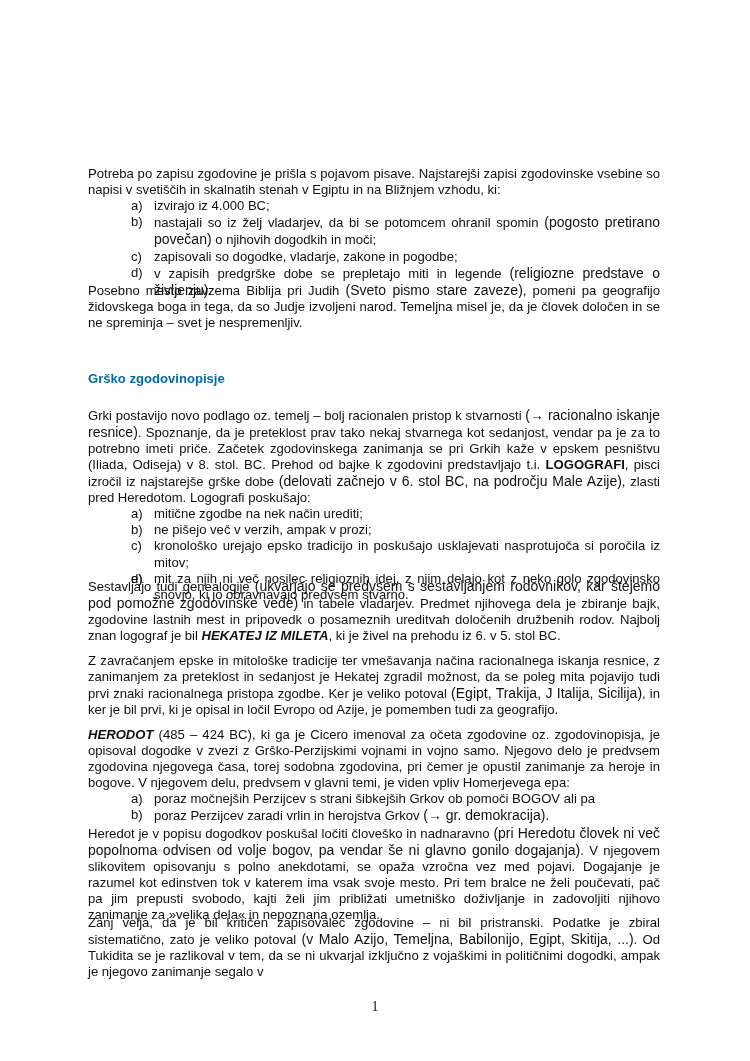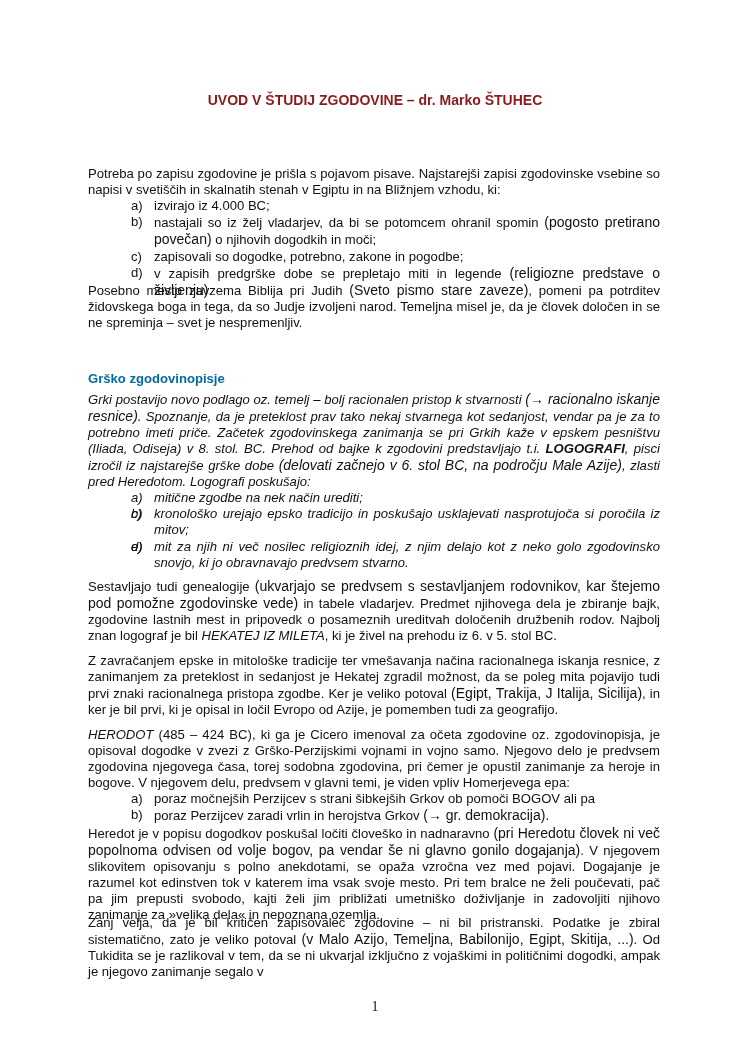"UVOD V ŠTUDIJ ZGODOVINE –" div { html: <div>UVOD V ŠTUDIJ ZGODOVINE – dr. Marko ŠTUHEC</div> -> none }
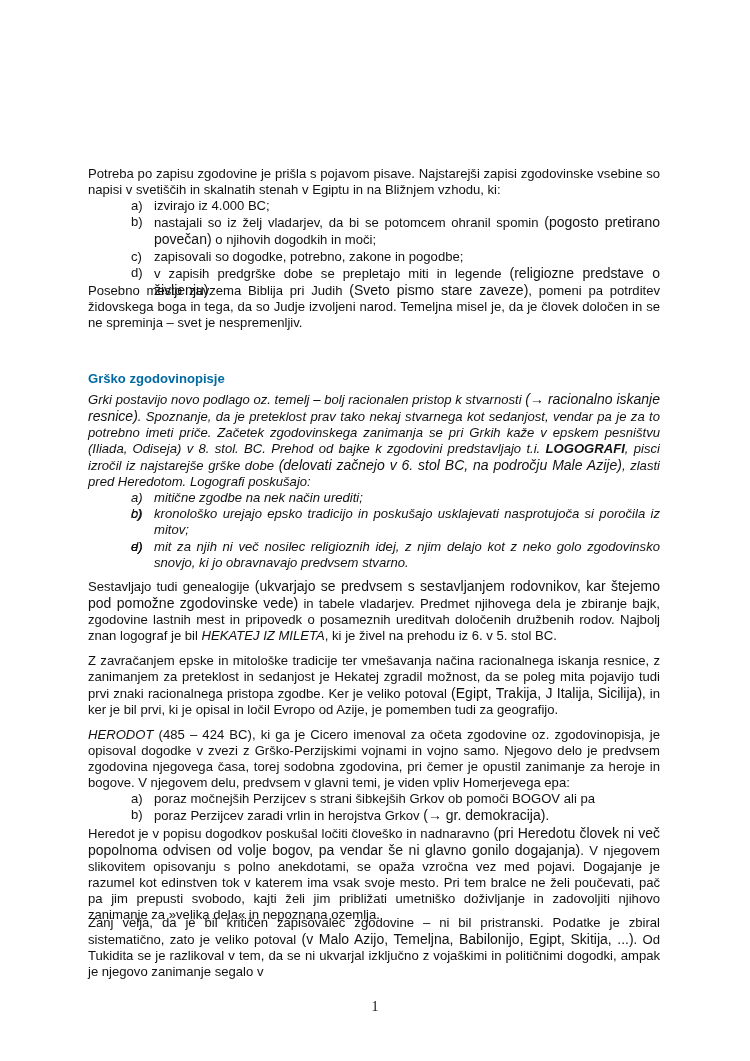"zapisovali so dogodke, potrebno, zakone" span { text: potrebno -> vladarje }
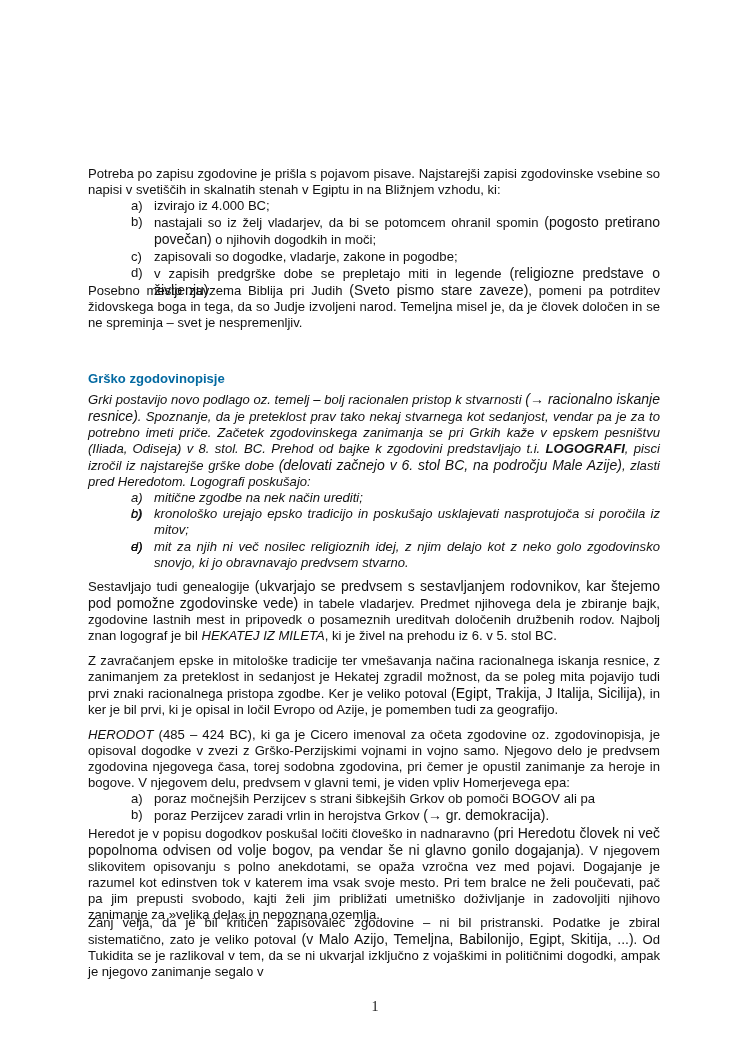", pomeni pa potrditev židovskega" span { text: potrditev -> geografijo }
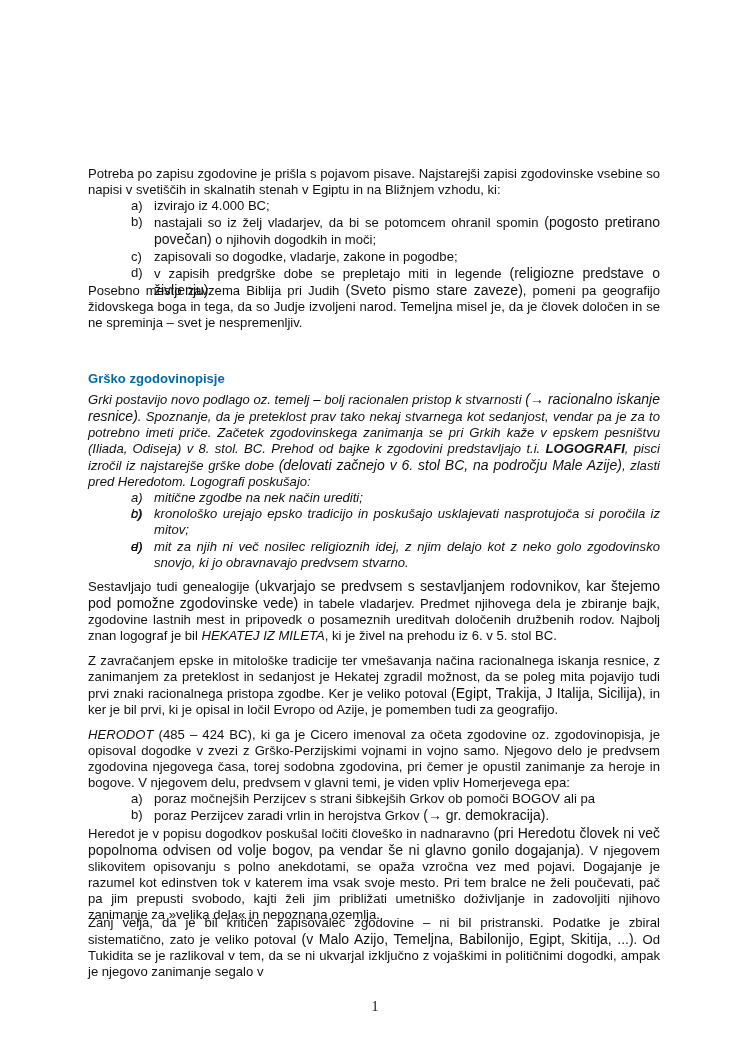"Grki postavijo novo podlago oz." div.blk { font-style: italic -> none; top: 391px -> 407px }
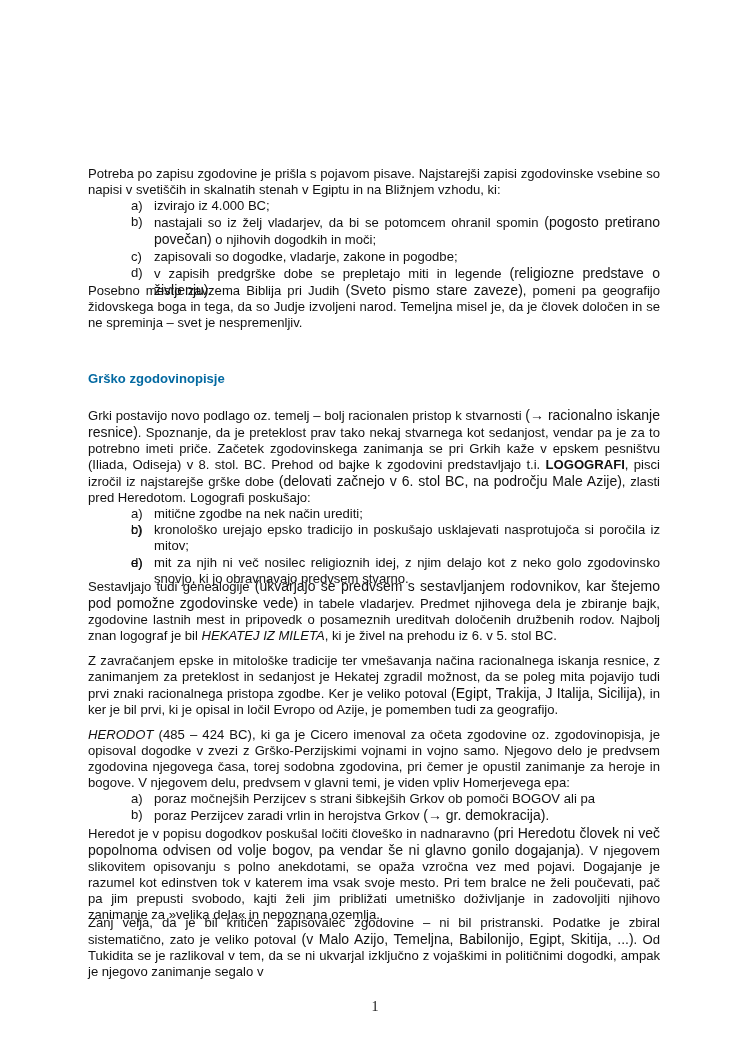"ne pišejo več v verzih," span { html: none -> <span>ne pišejo več v verzih, ampak v prozi;</span> }
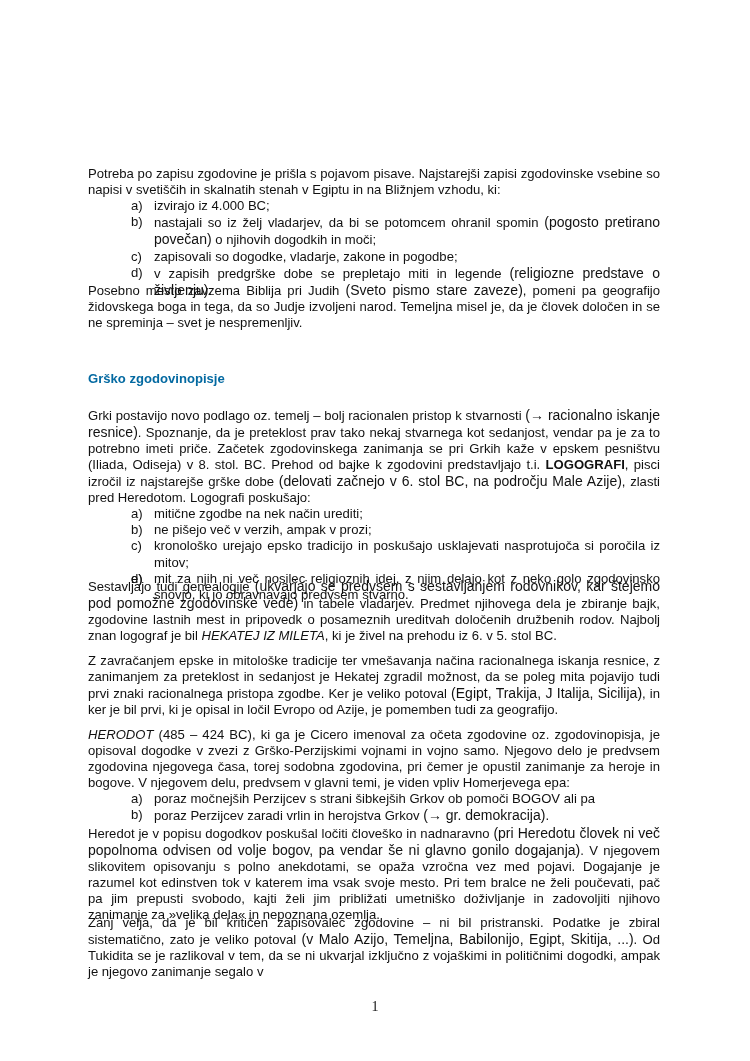"HEKATEJ IZ MILETA" .bi { font-weight: normal -> bold }
